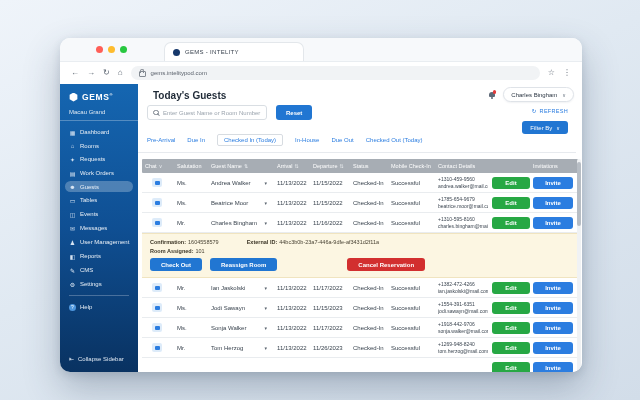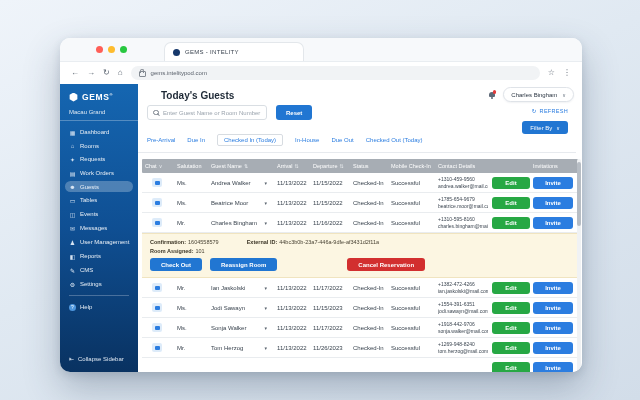"Today's Guests" .page-title { left: 23px -> 15px }
